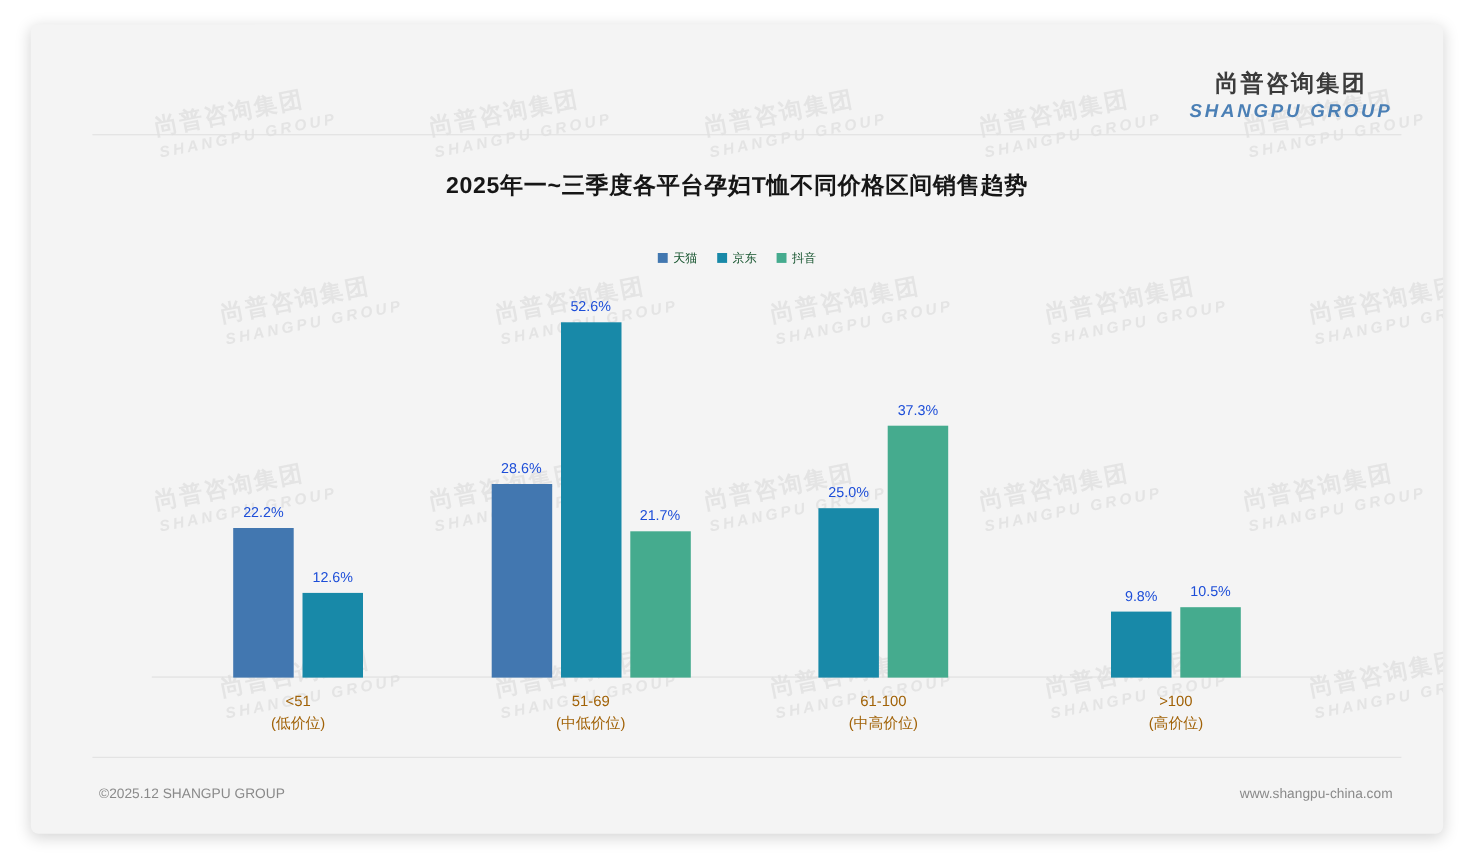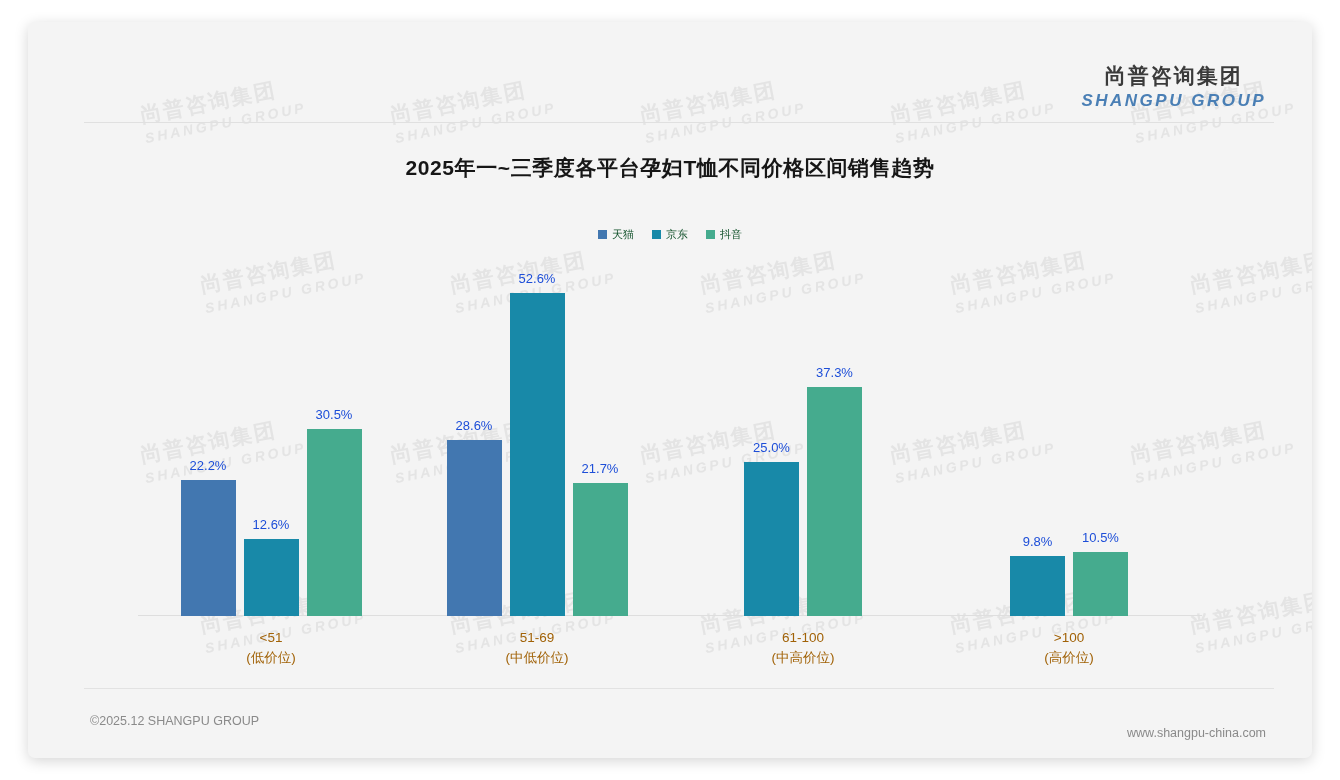"30.5%" div.bar-wrap { html: <div> <div>30.5%</div> <div></div> </div> -> none }
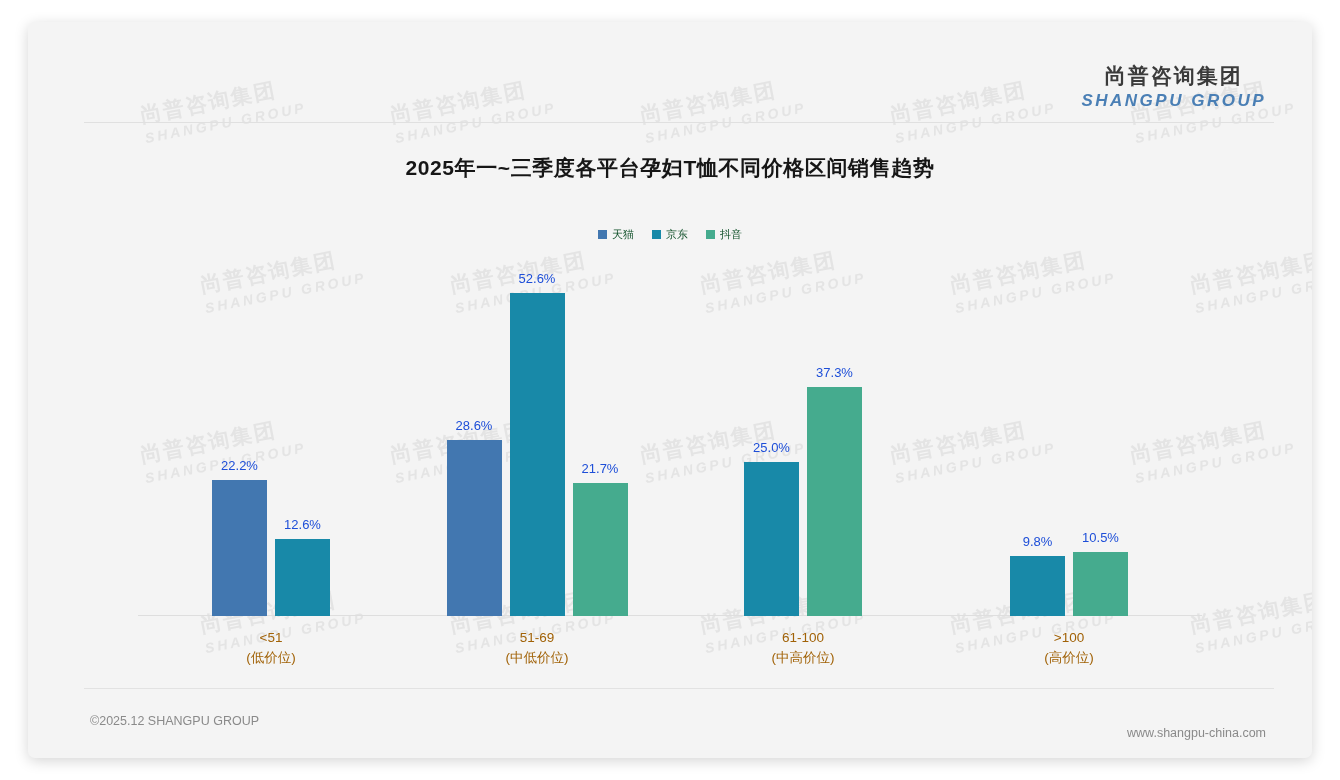"www.shangpu-china.com" #footer-right { margin-top: 12px -> none }
